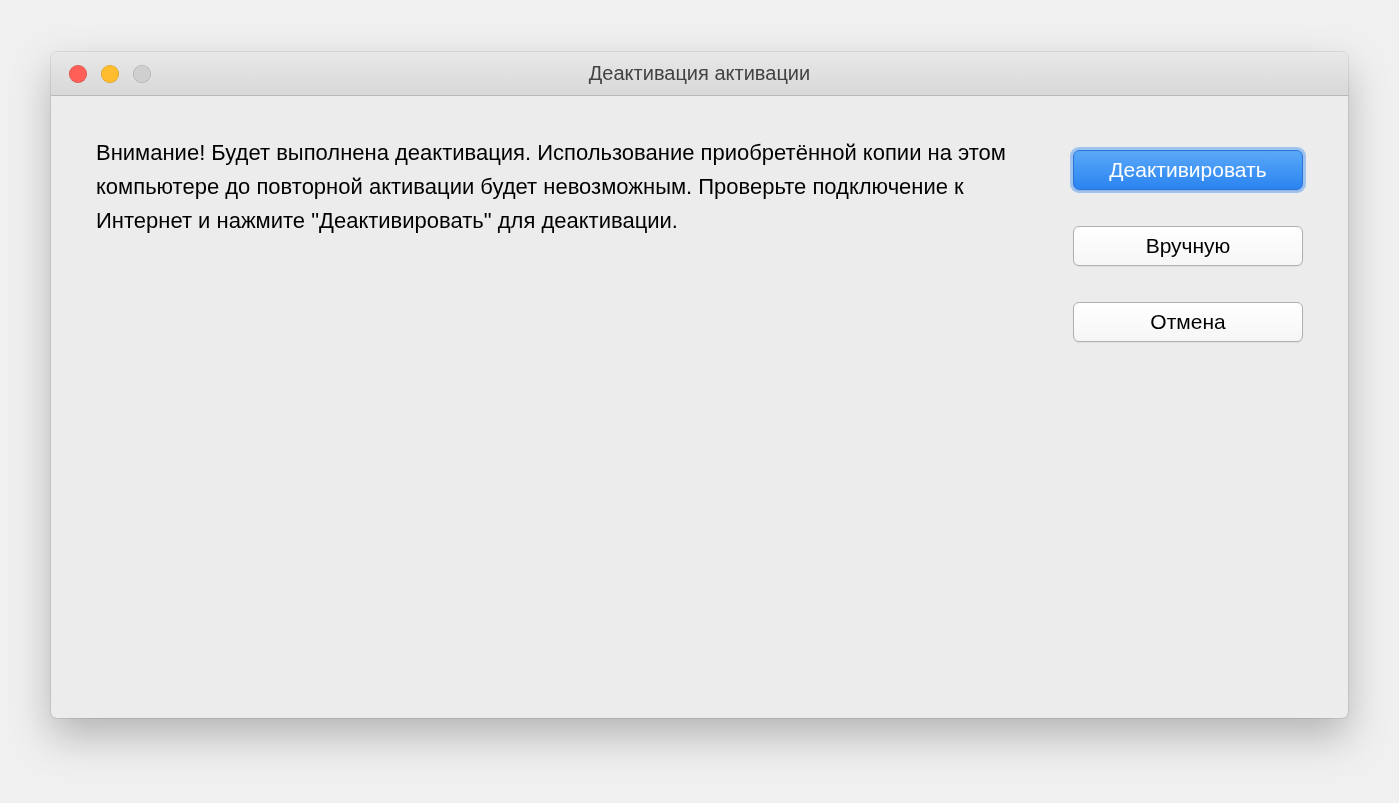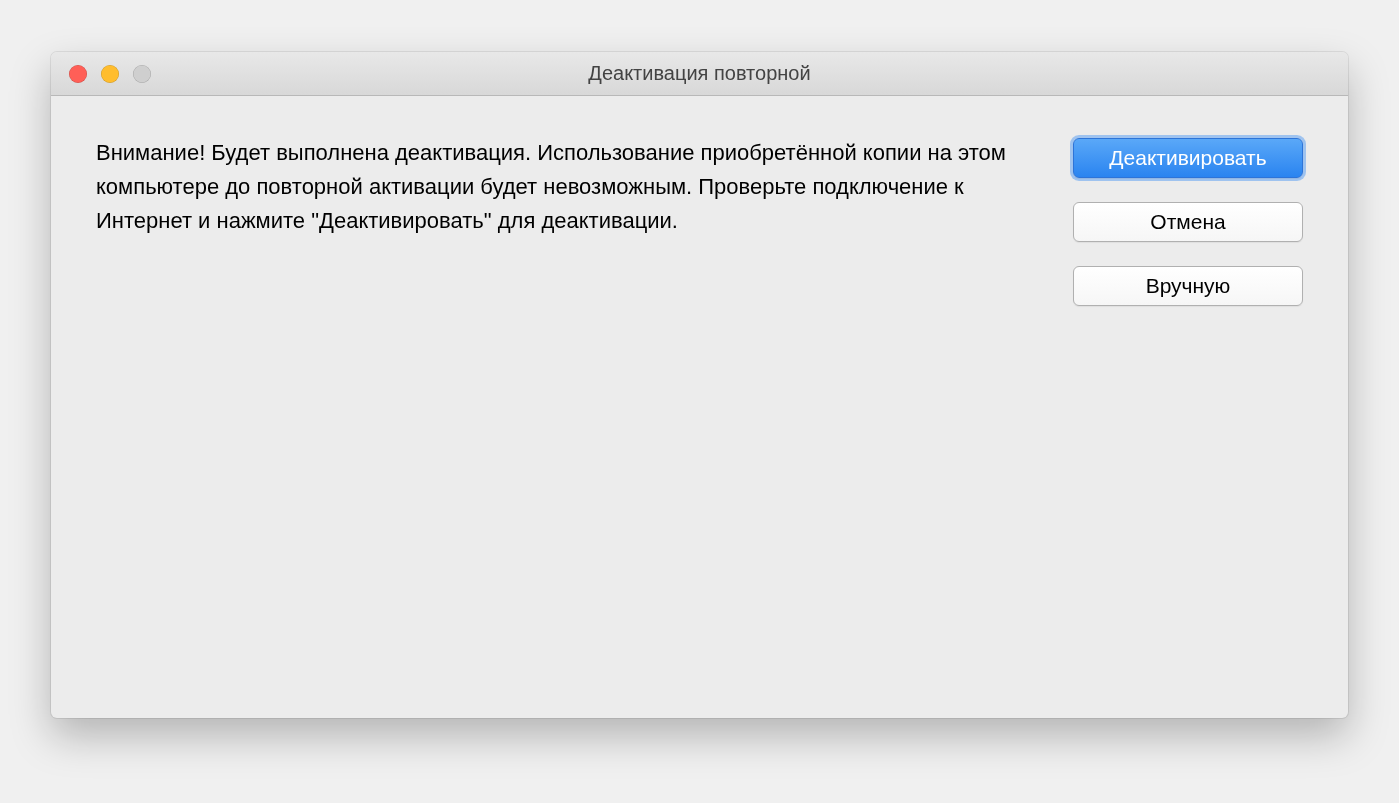"Деактивация повторной" div.title { text: повторной -> активации }
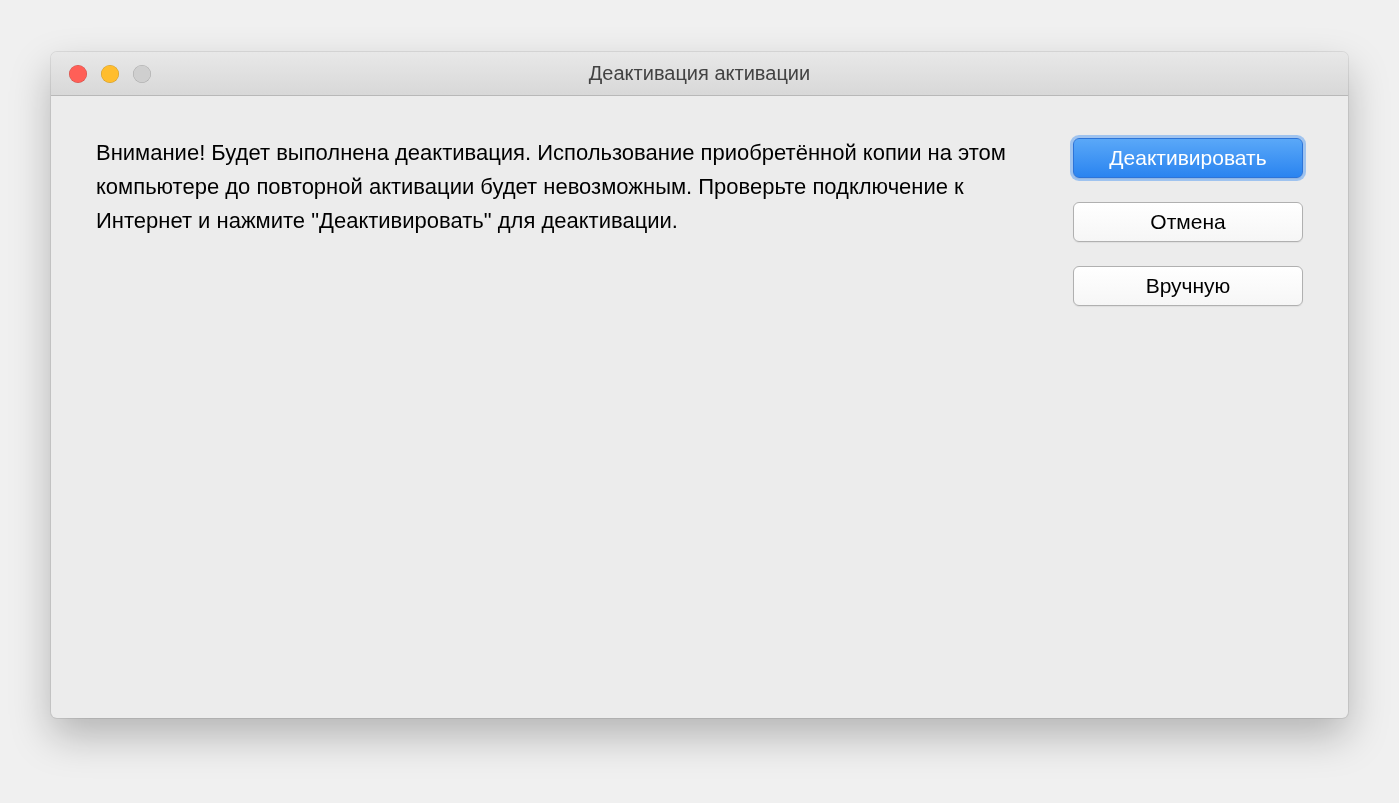"Деактивировать" .btn { margin-top: none -> 12px }
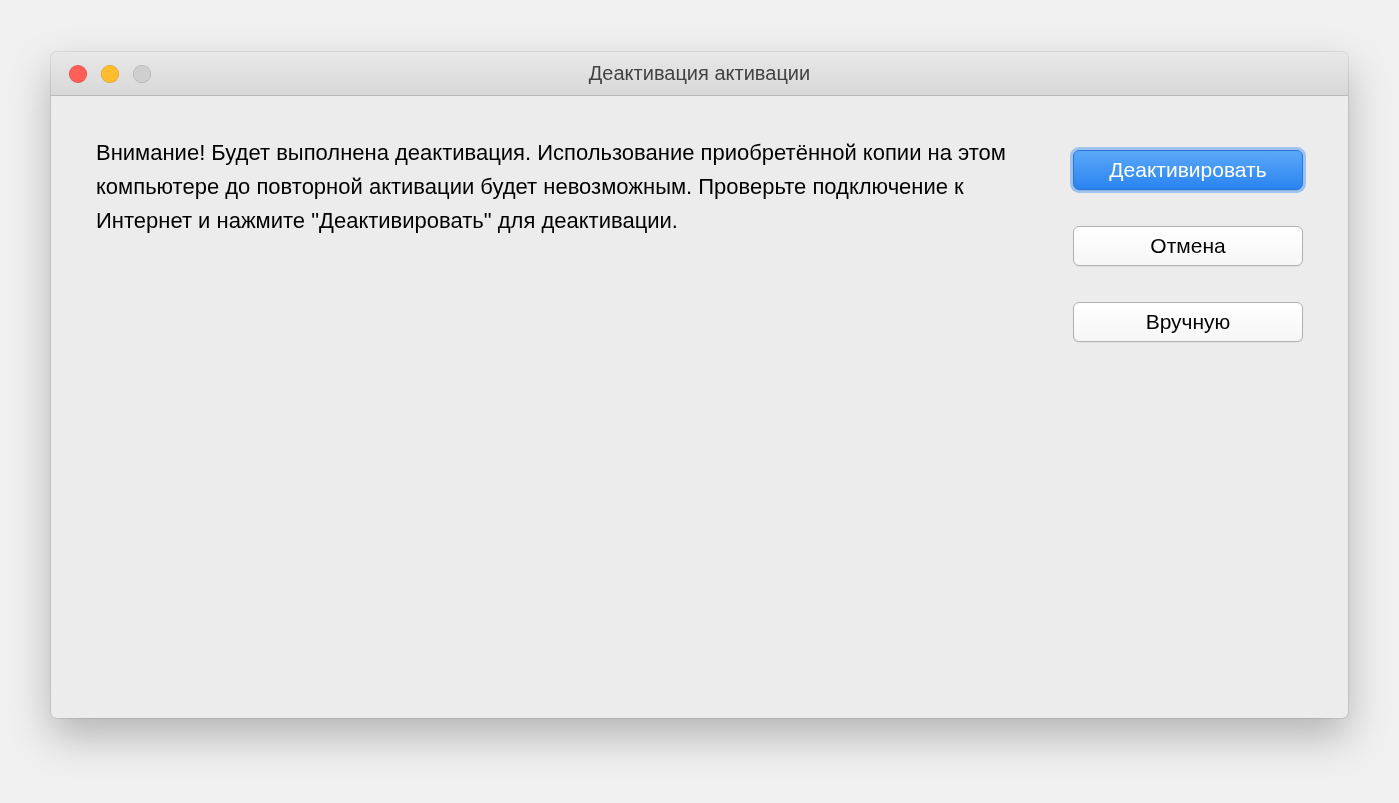"Отмена" button.btn { order: before "Вручную" -> after "Вручную" }
